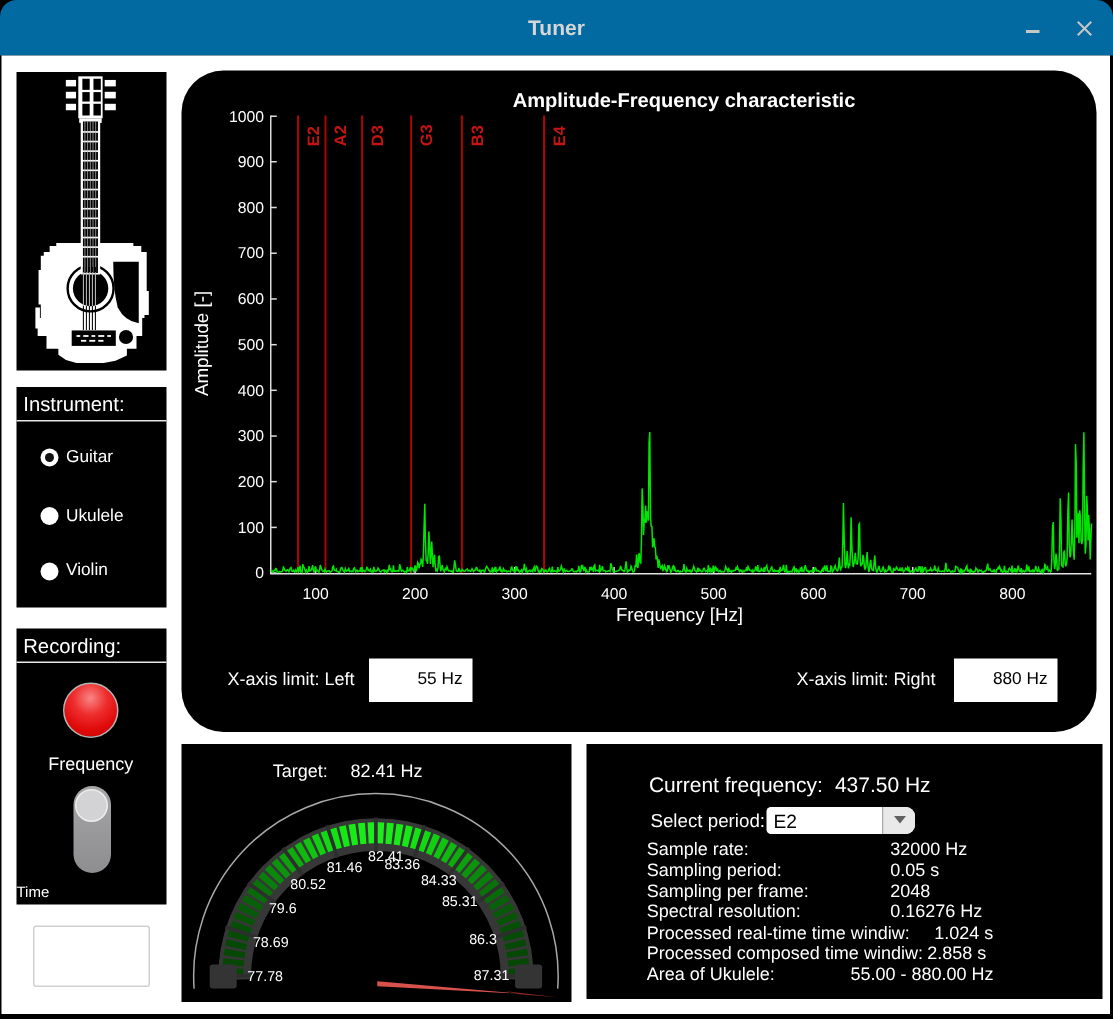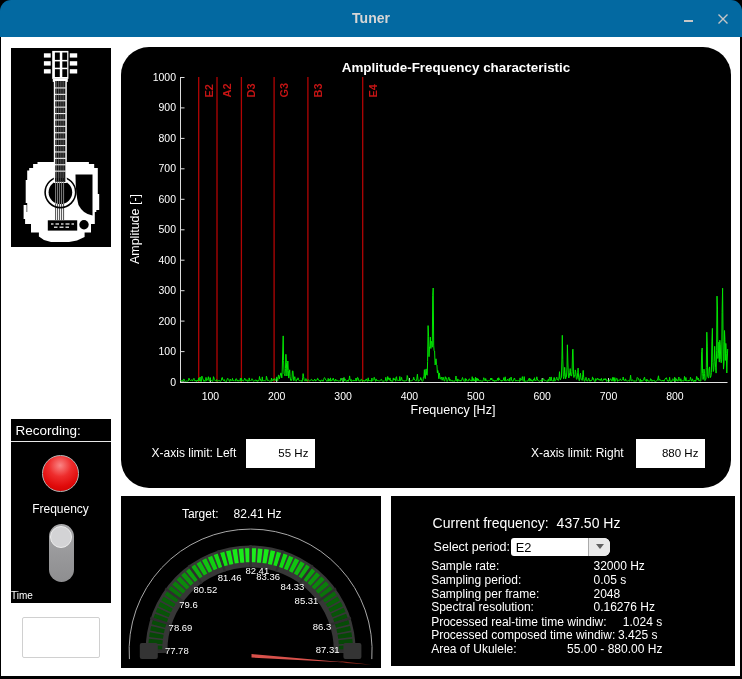"Instrument:" div.panel { html: none -> <div> <div>Instrument:</div> <div></div> <div> <div></div> </div> <div>Guitar</div> <div></div> <div>Ukulele</div> <div></div> <div>Violin</div> </div> }
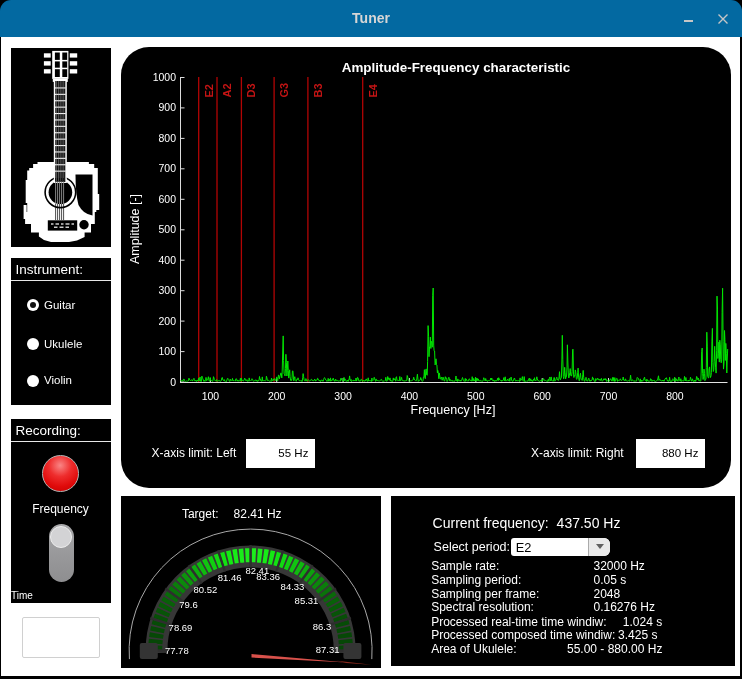"3.425 s" div.lbl { text: 3.425 -> 2.858 }
